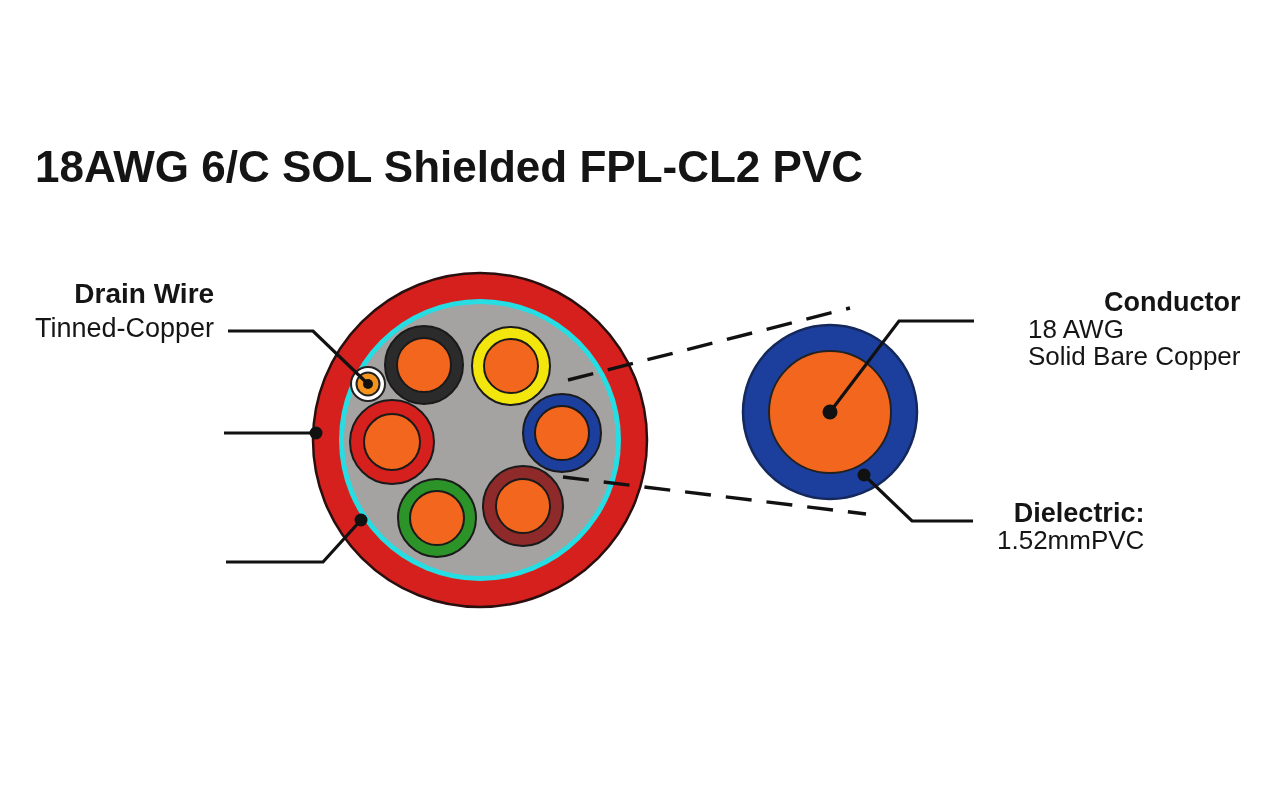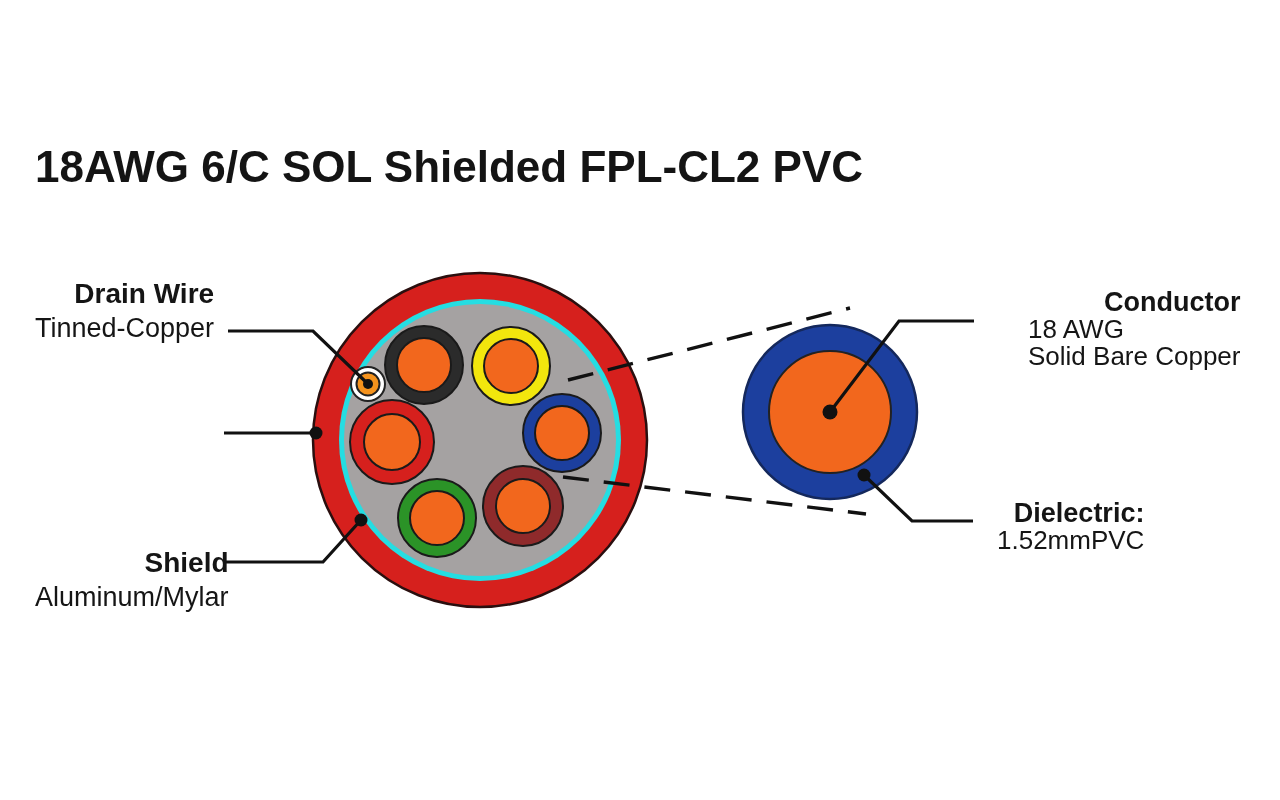"Shield" div.callout { html: <div> <div>Shield</div> <div>Aluminum/Mylar</div> </div> -> none }
